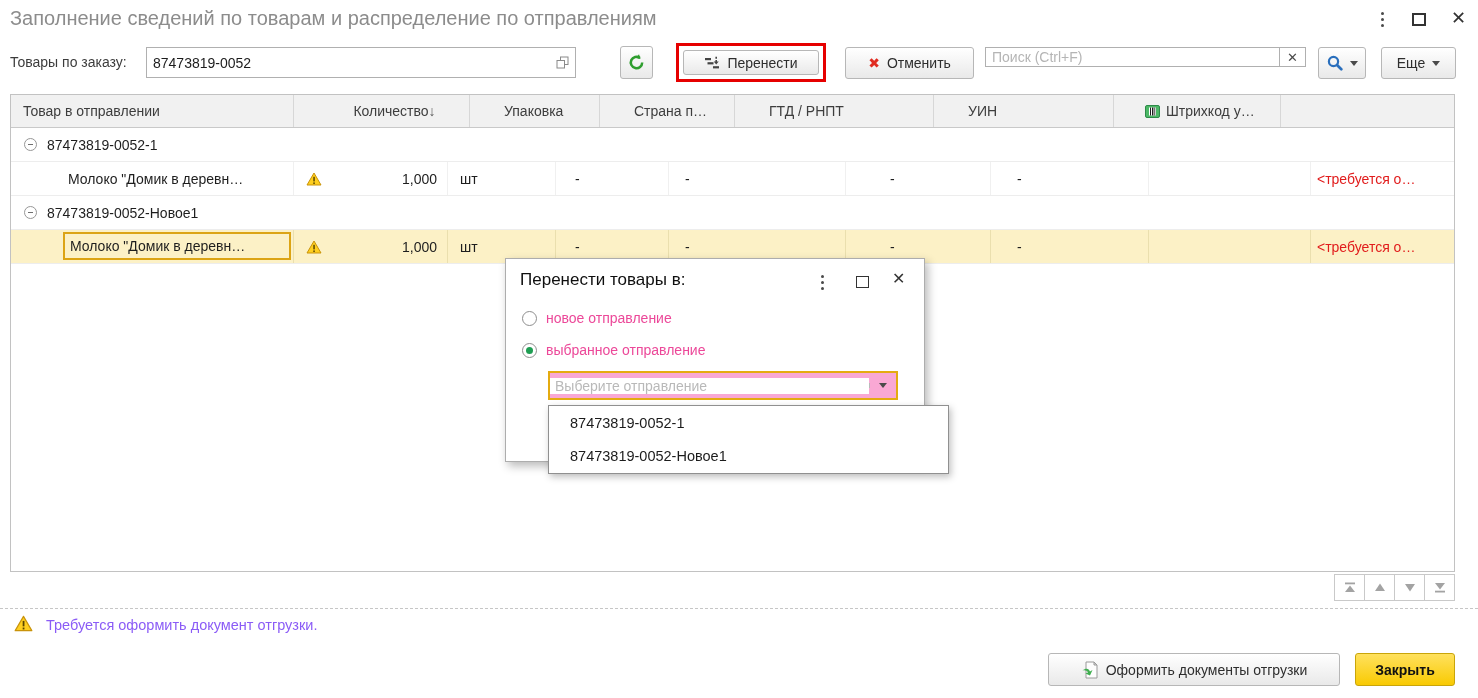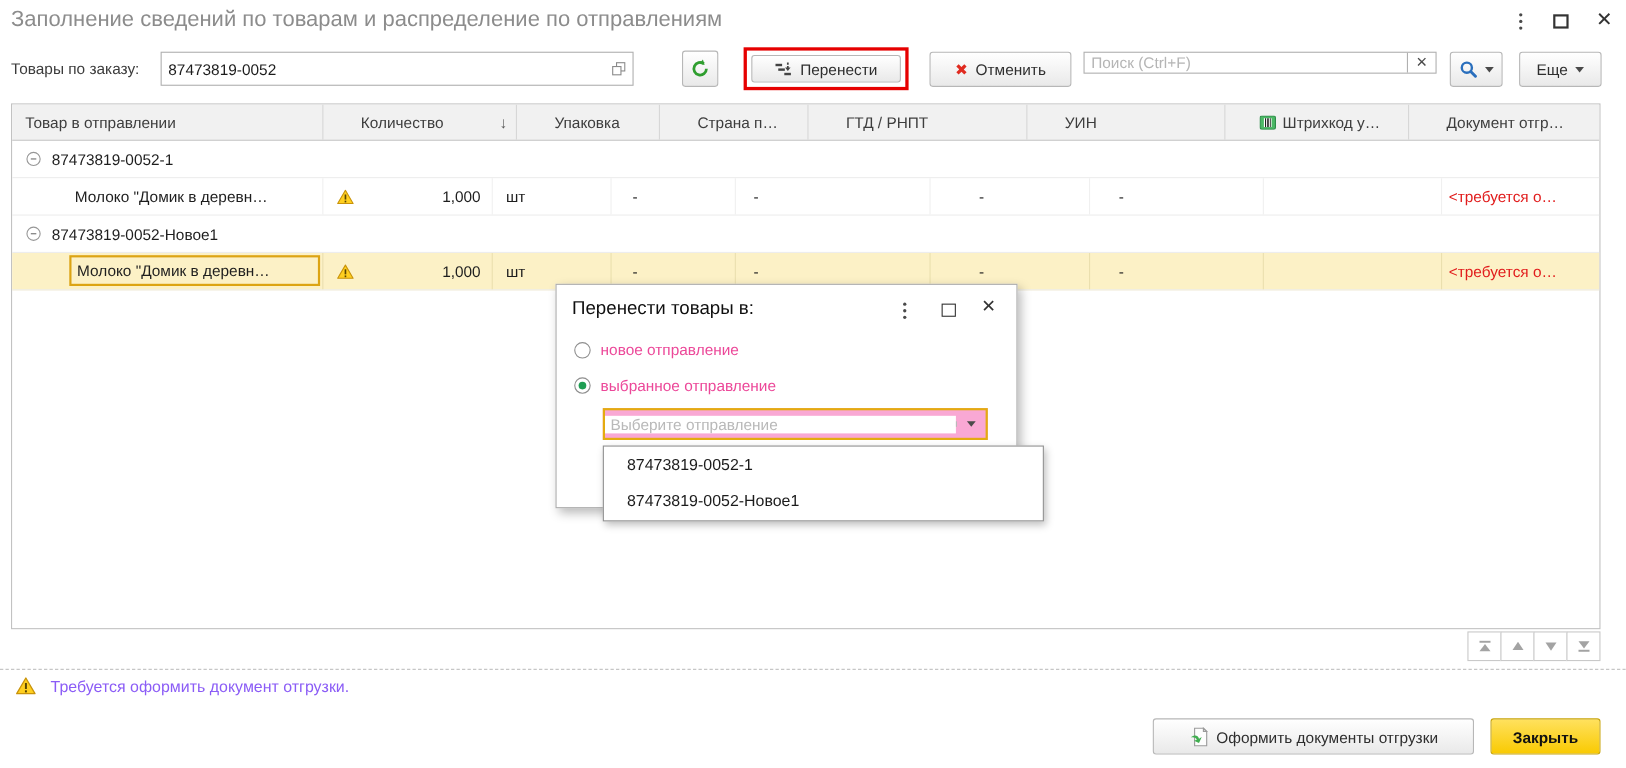"Количество" .th.c1 { justify-content: space-between -> center }
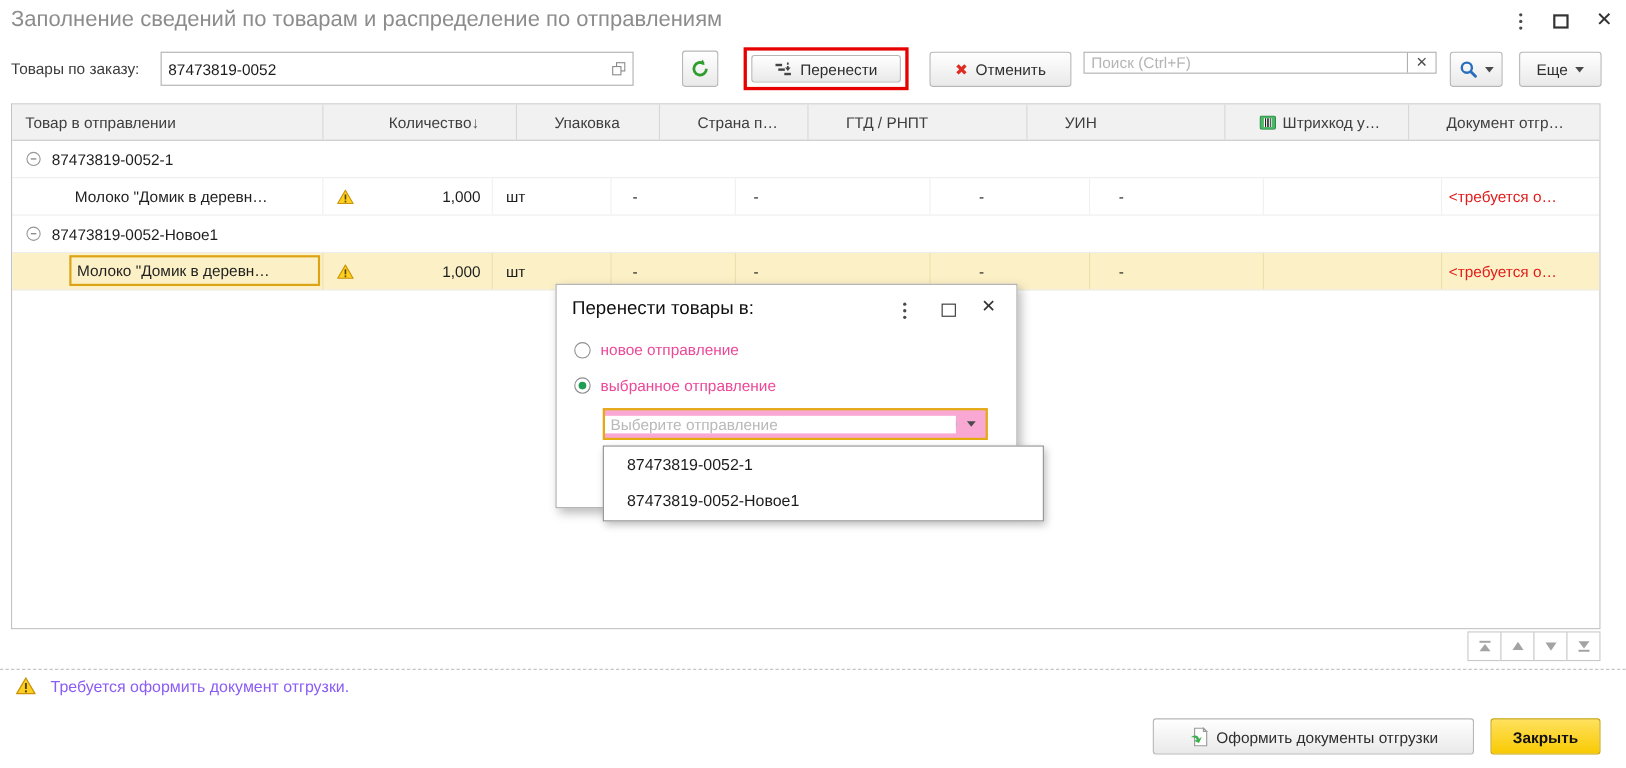"Документ отгр…" div.th { html: <div> <span>Документ отгр…</span> </div> -> none }
